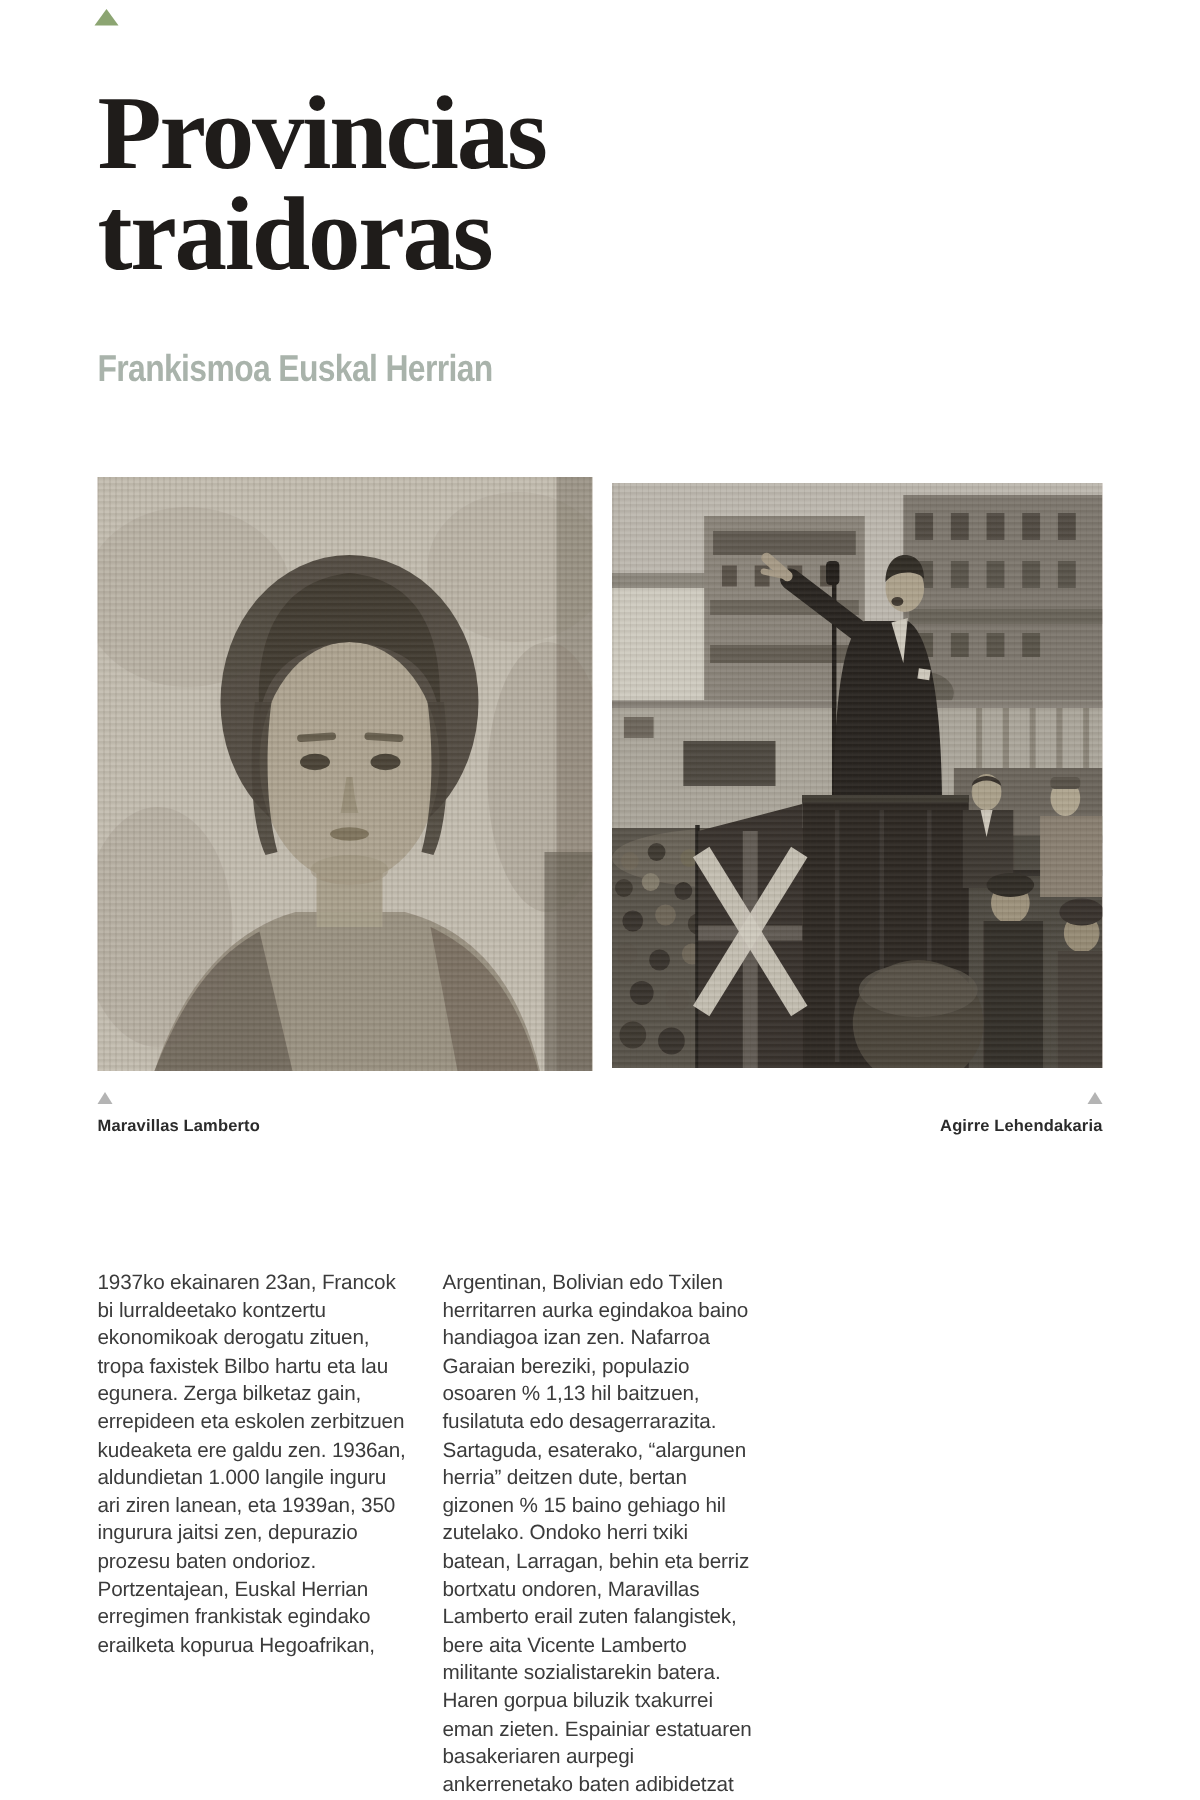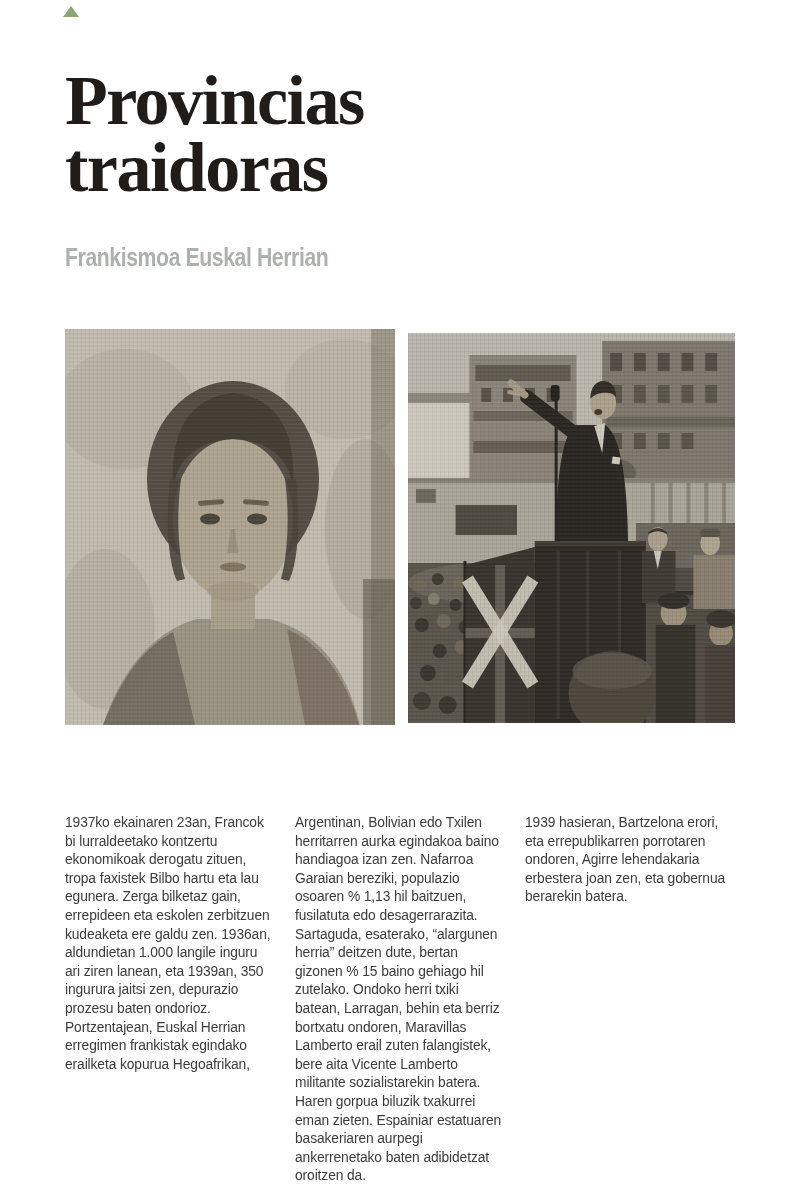"Provincias traidoras" .page { padding: 15px 65px -> 4px 65px }
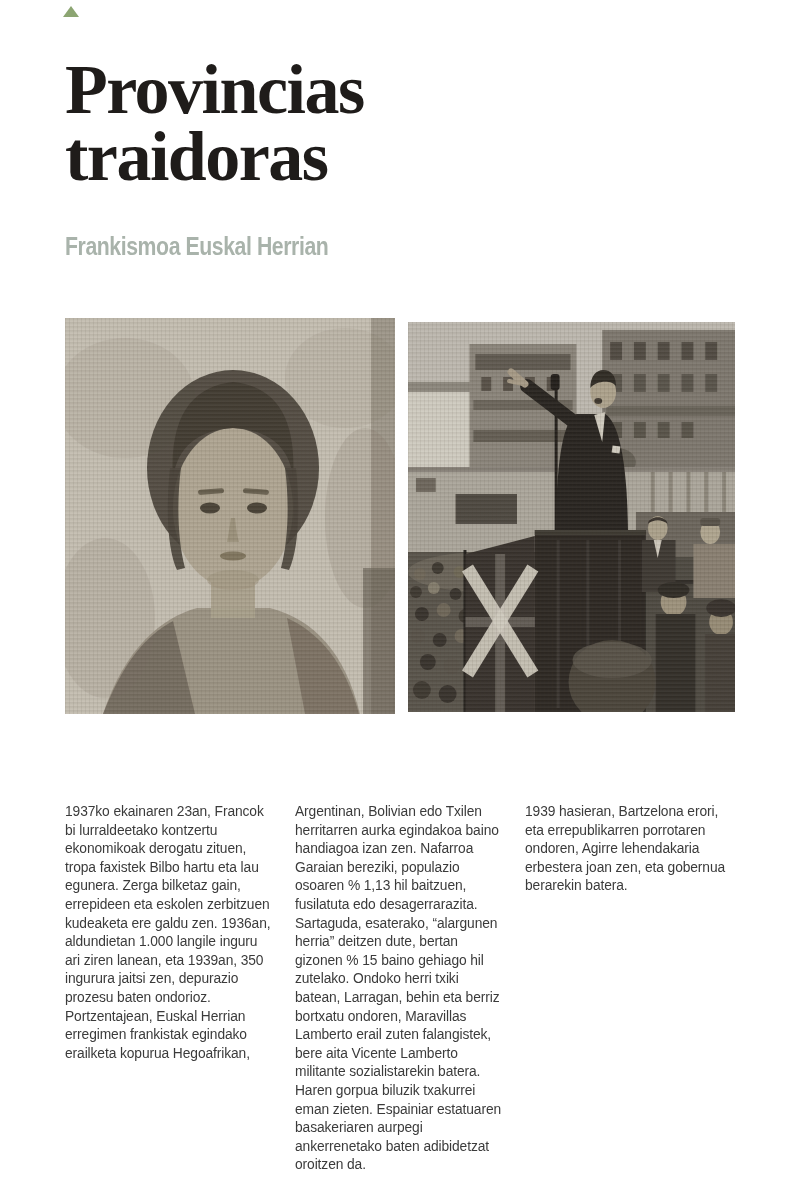"Maravillas Lamberto" div.captions { html: none -> <div> <div> <span></span> <div>Maravillas Lamberto</div> </div> <div> <span></span> <div>Agirre Lehendakaria</div> </div> </div> }
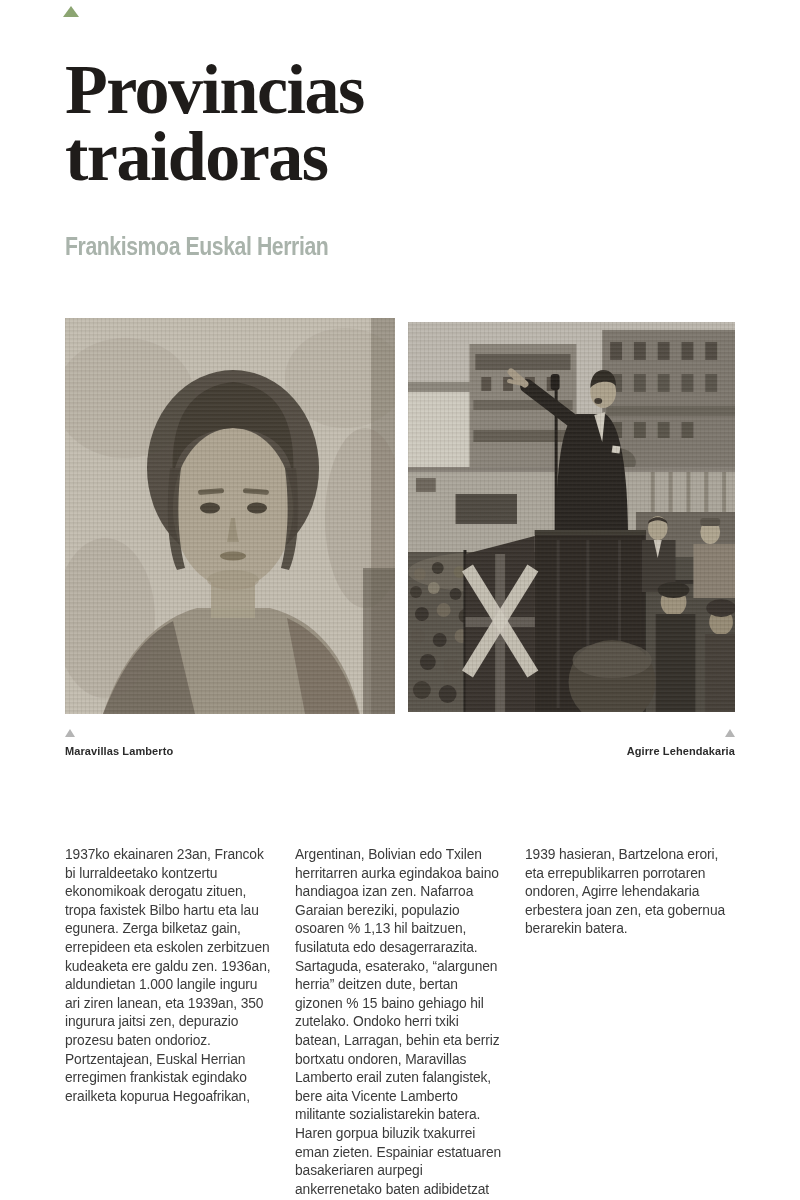"1939 hasieran, Bartzelona erori, eta" p { html: <p>1939 hasieran, Bartzelona erori, eta errepublikarren porrotaren ondoren, Agirre lehendakaria erbestera joan zen, eta gobernua berarekin batera.</p> -> none }
